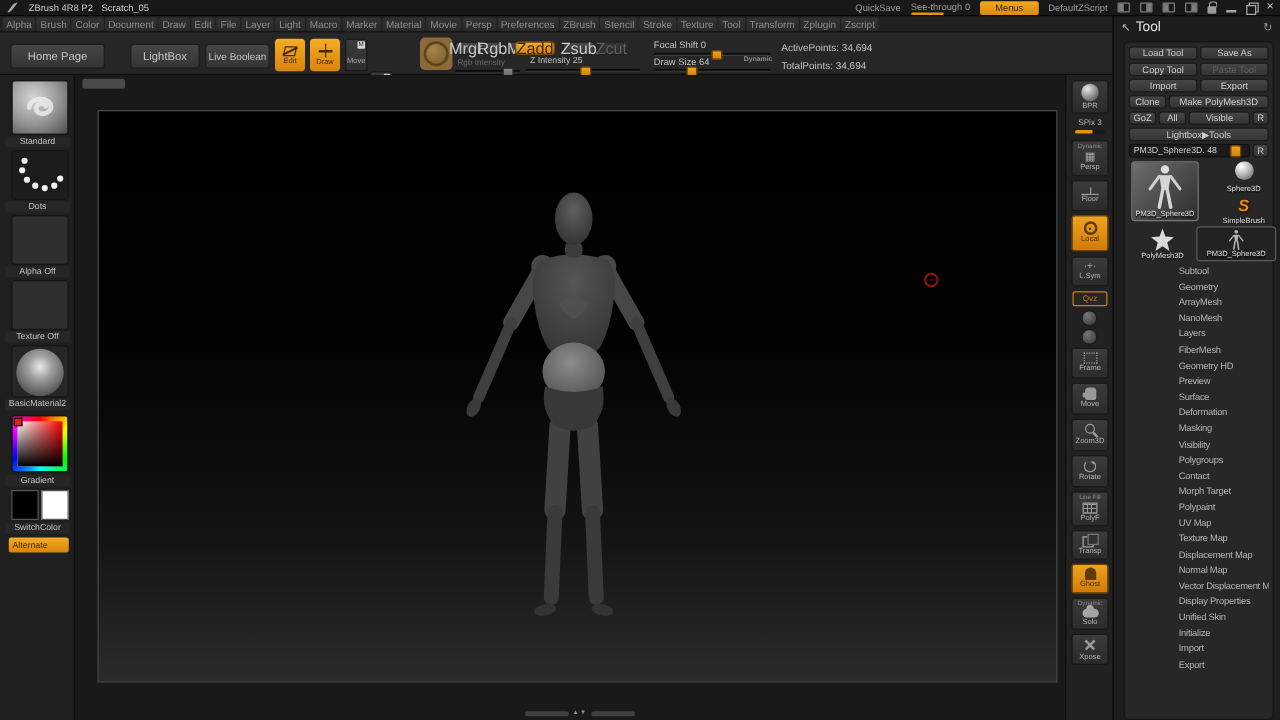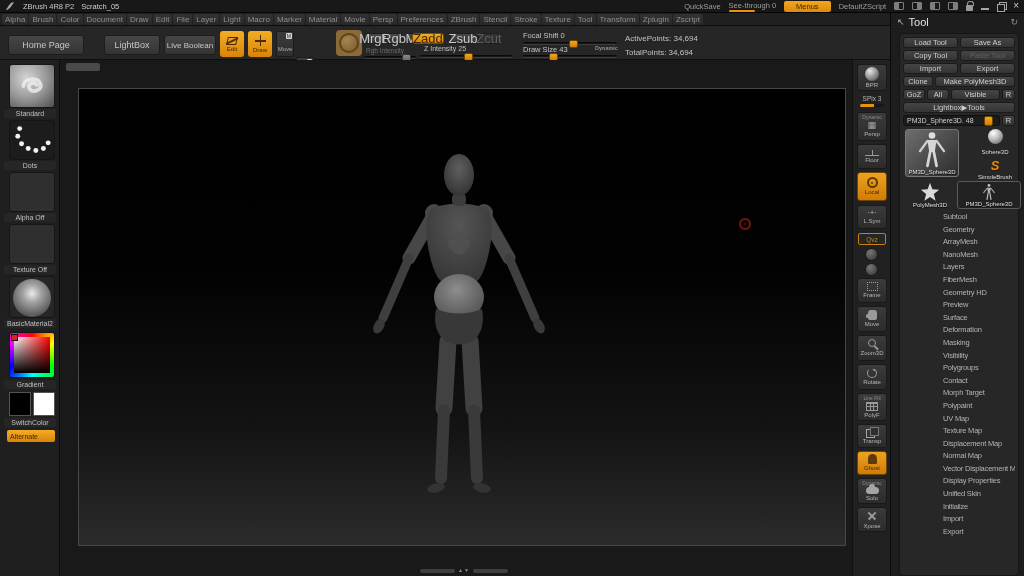"Draw Size 43" span.shelf-text { text: 43 -> 64 }
